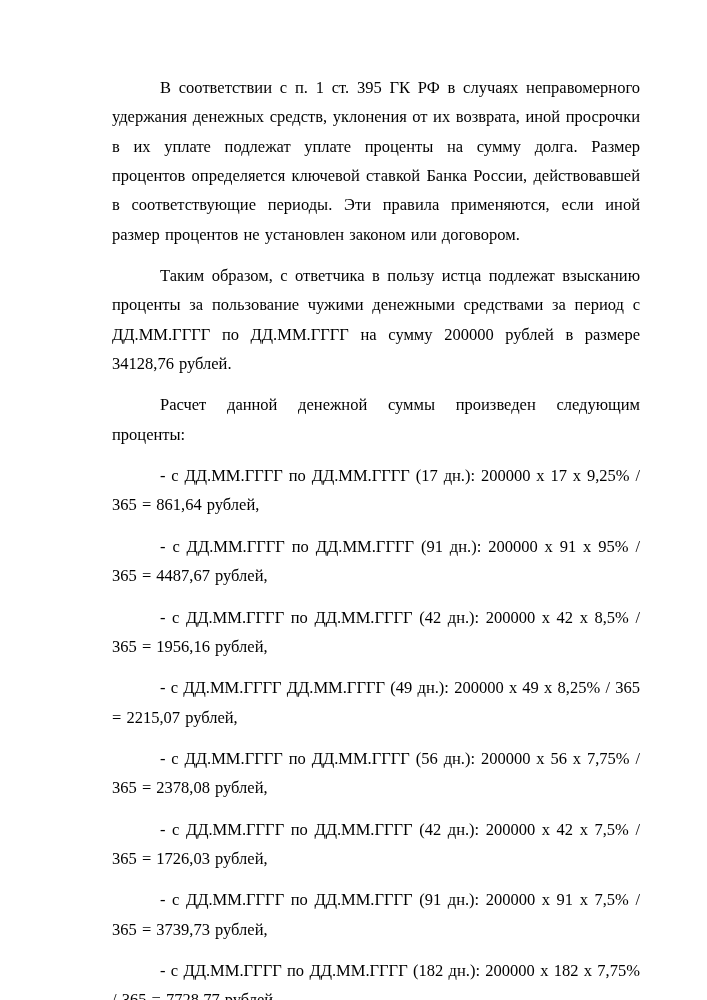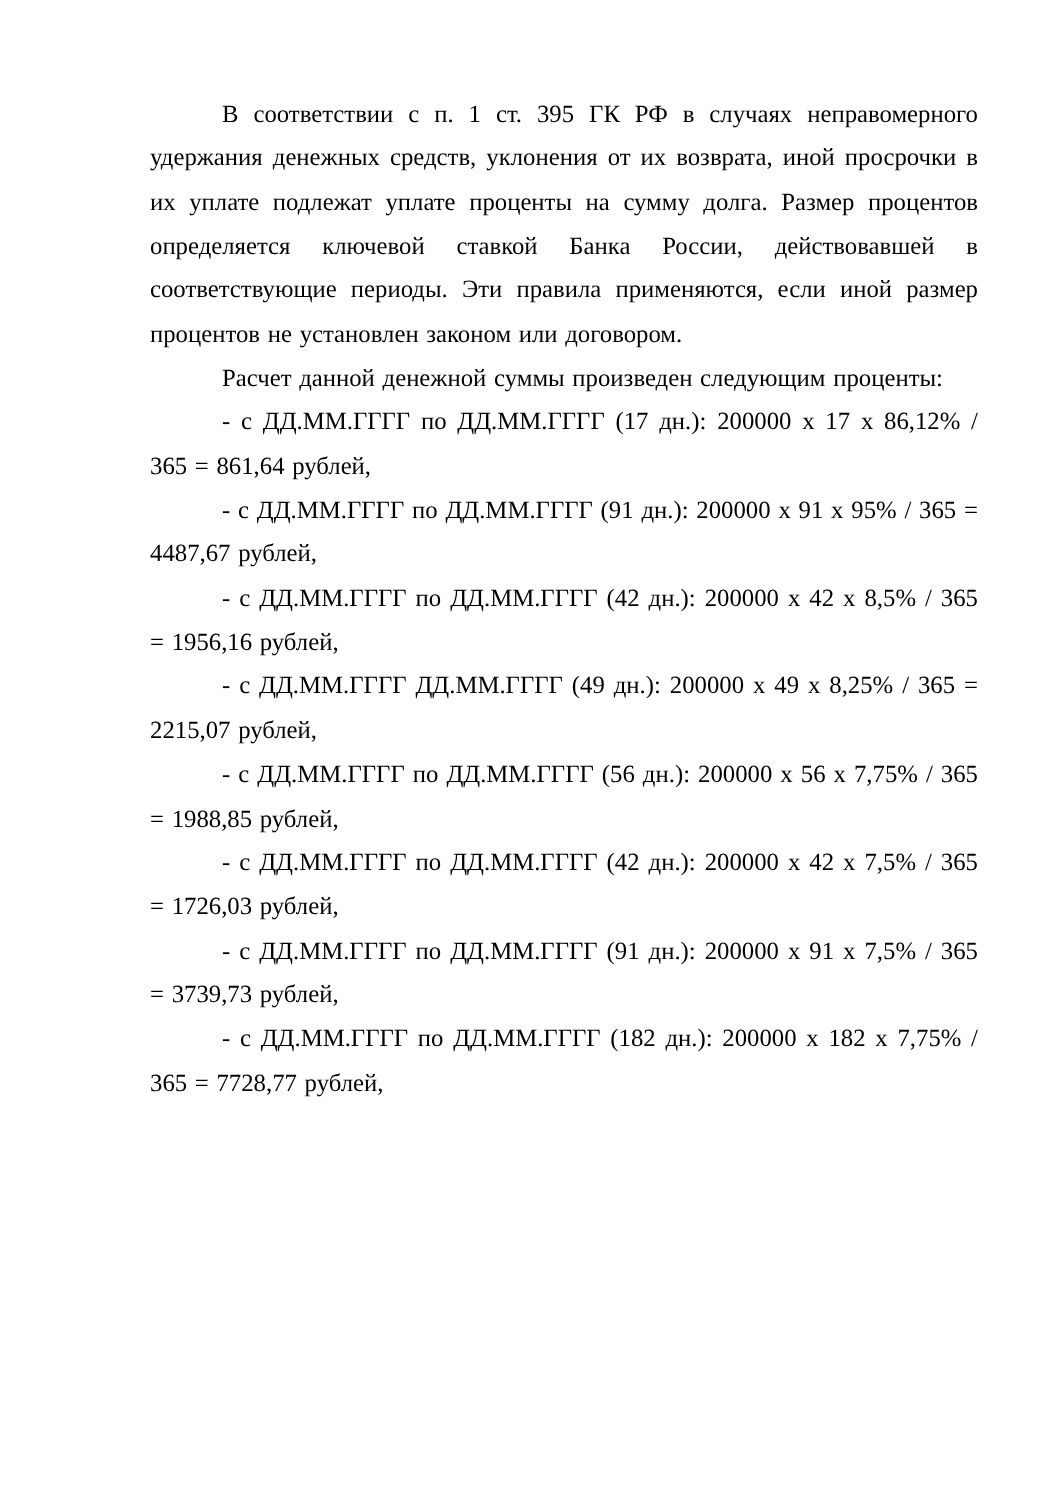"В соответствии с п. 1" .text-block p { margin: 0 -> 12px }
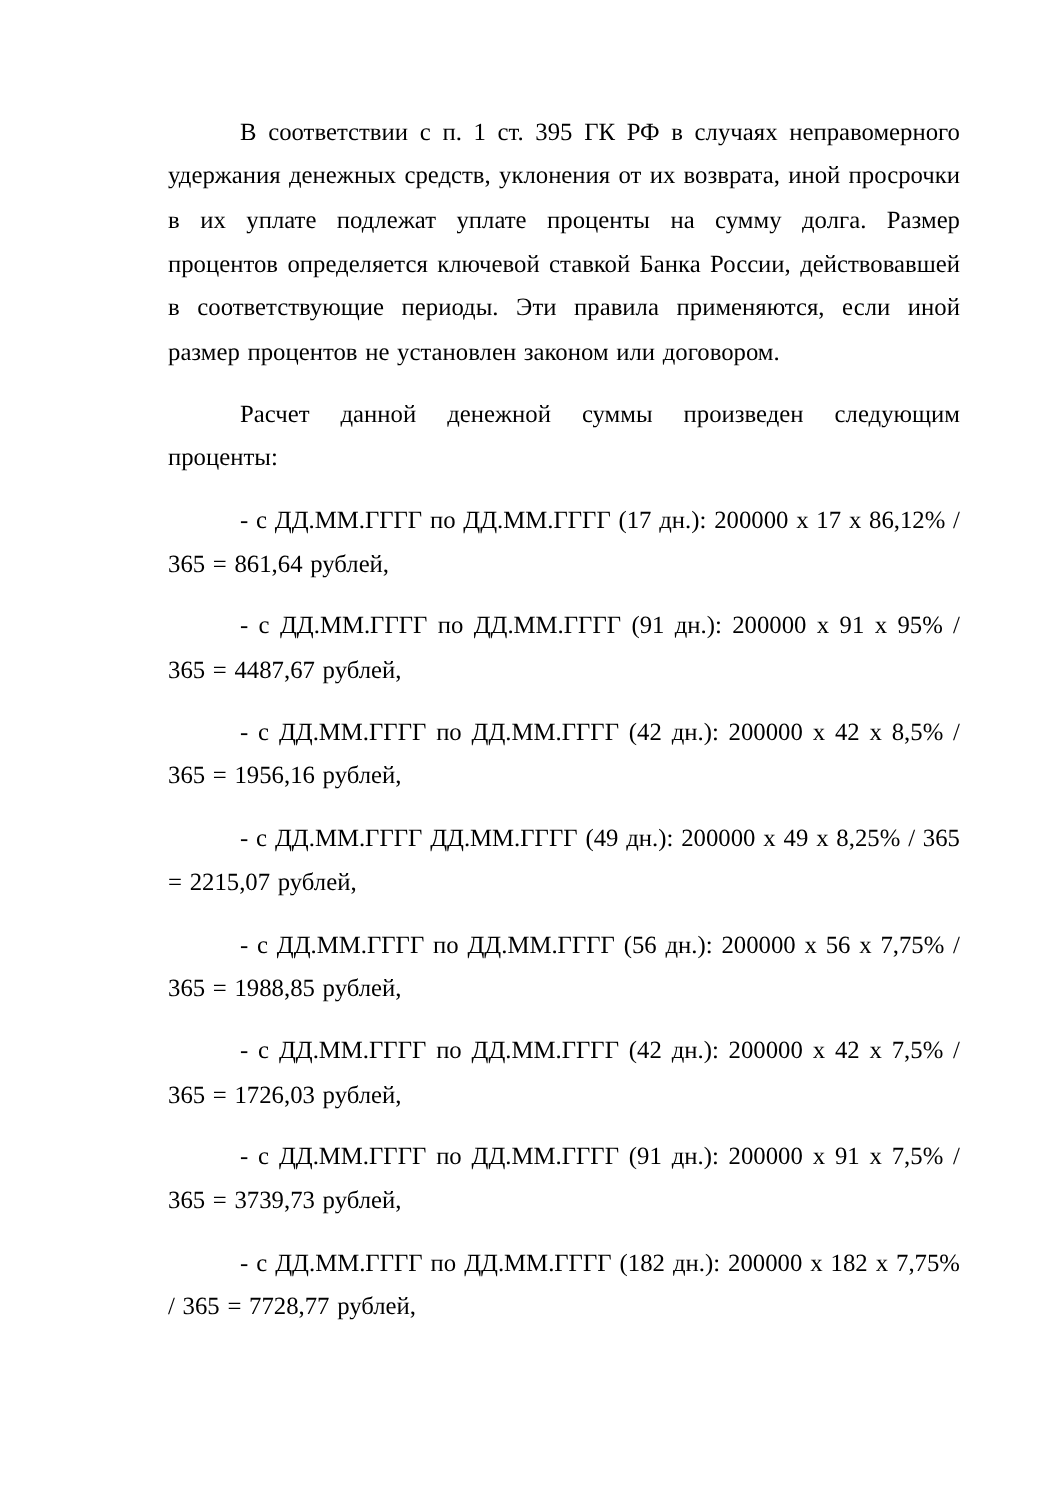"Таким образом, с ответчика в" p { html: none -> <p>Таким образом, с ответчика в пользу истца подлежат взысканию проценты за пользование чужими денежными средствами за период с ДД.ММ.ГГГГ по ДД.ММ.ГГГГ на сумму 200000 рублей в размере 34128,76 рублей.</p> }
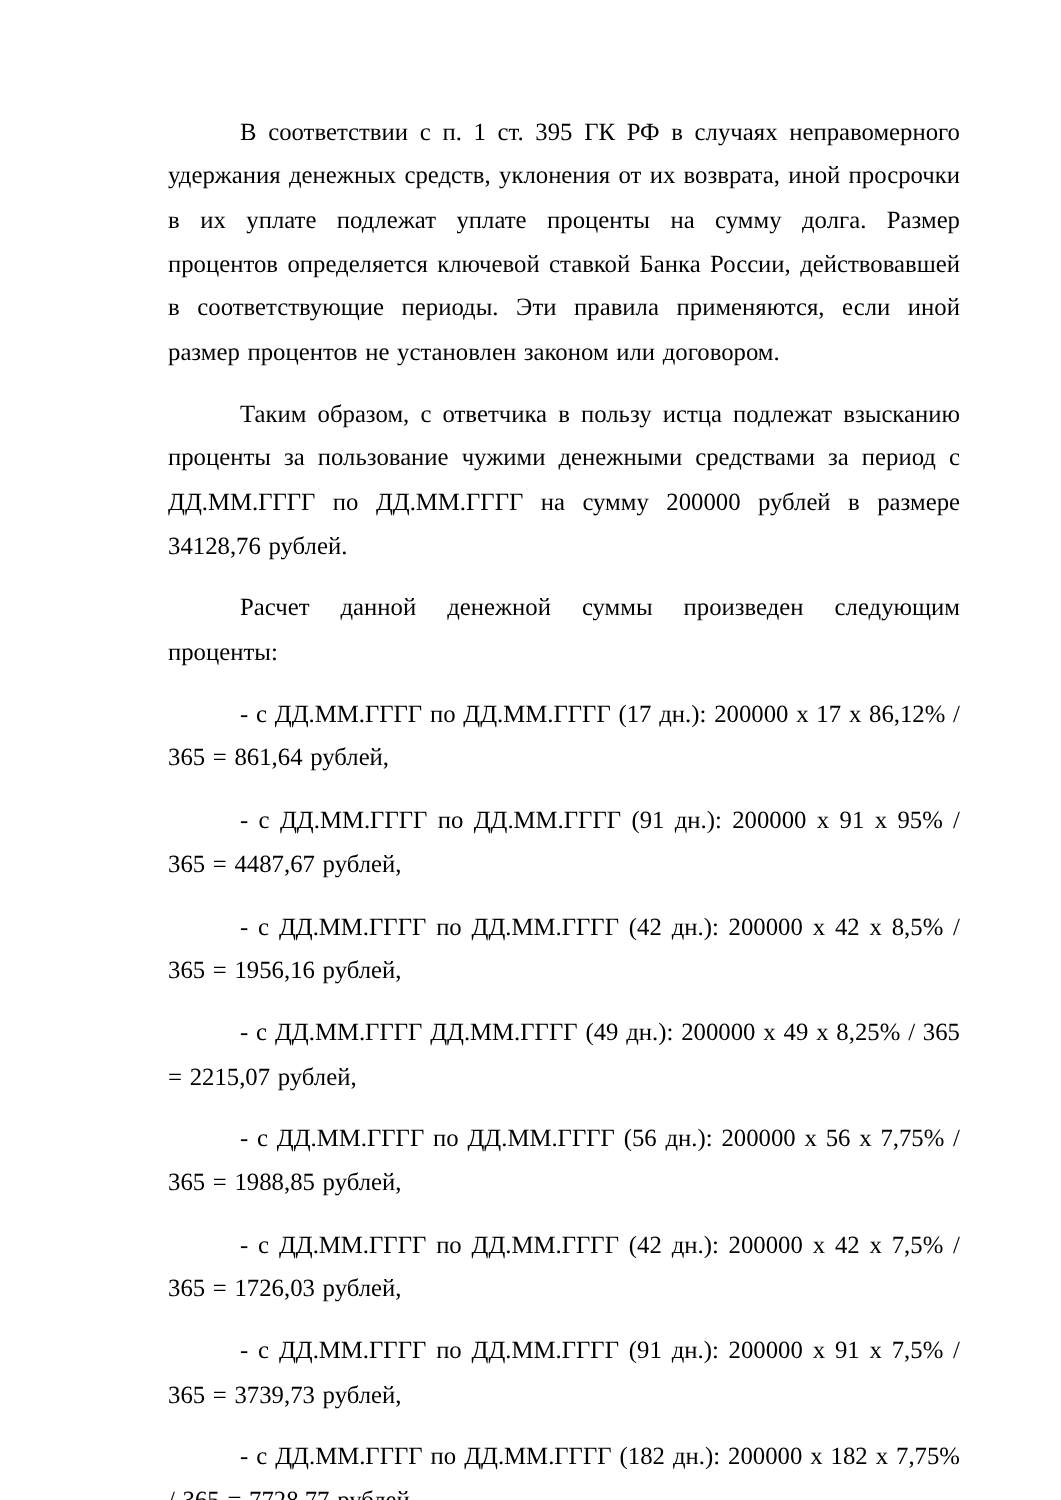"- с ДД.ММ.ГГГГ по ДД.ММ.ГГГГ (17" p { text: 86,12% -> 9,25% }
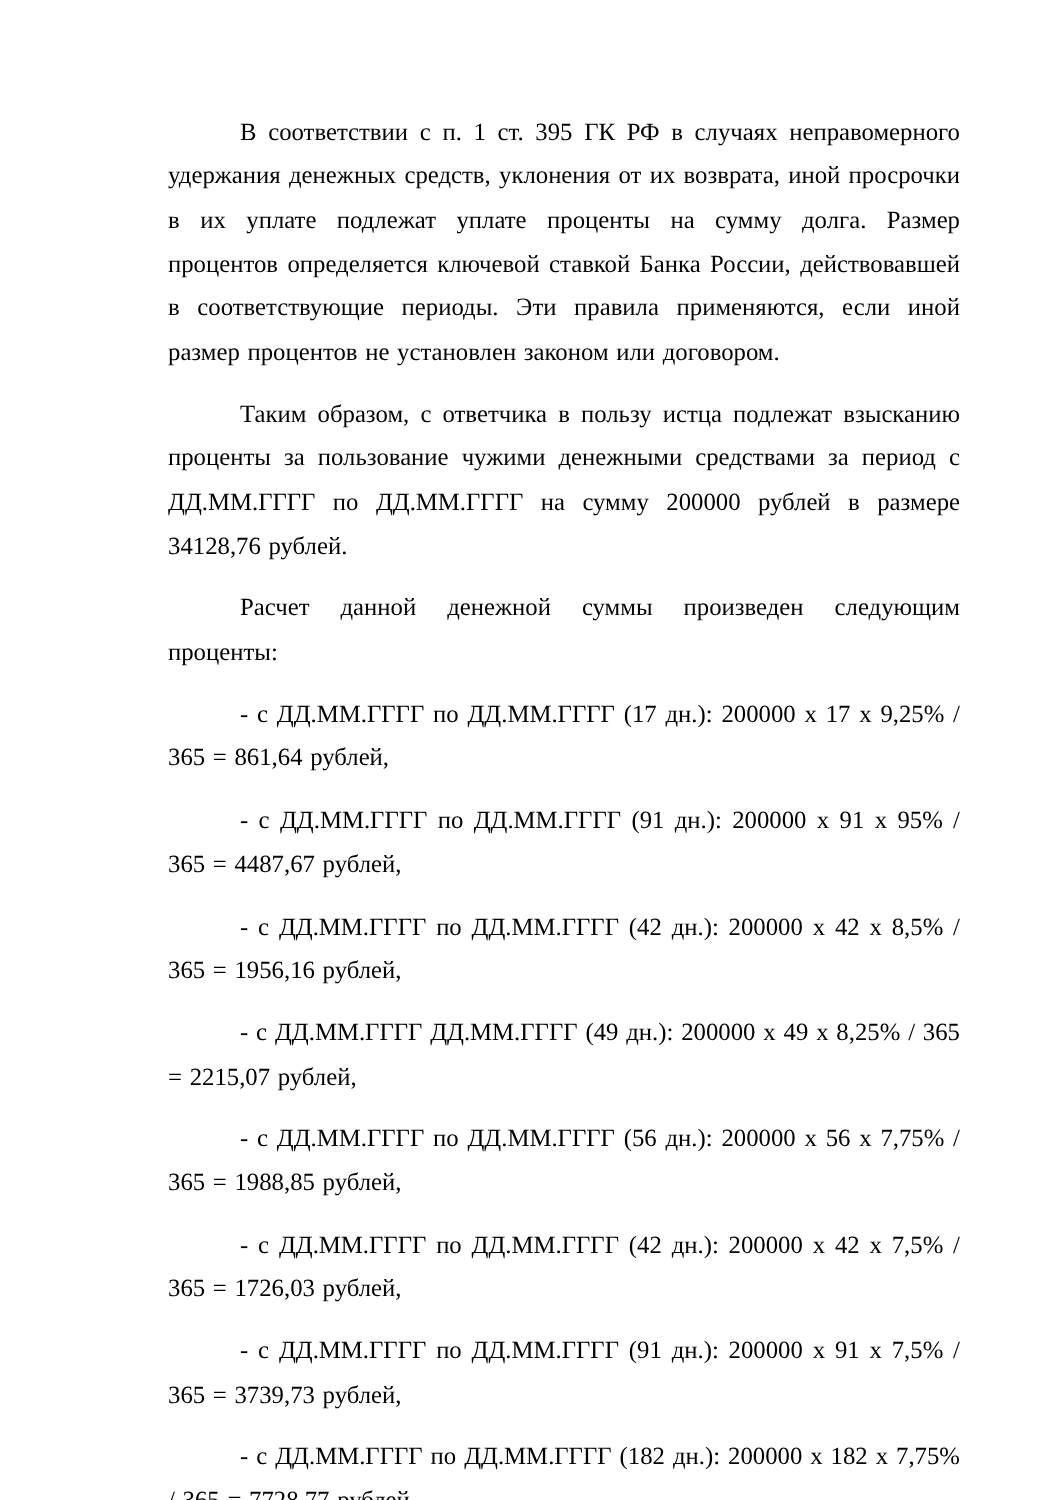"- с ДД.ММ.ГГГГ по ДД.ММ.ГГГГ (56" p { text: 1988,85 -> 2378,08 }
